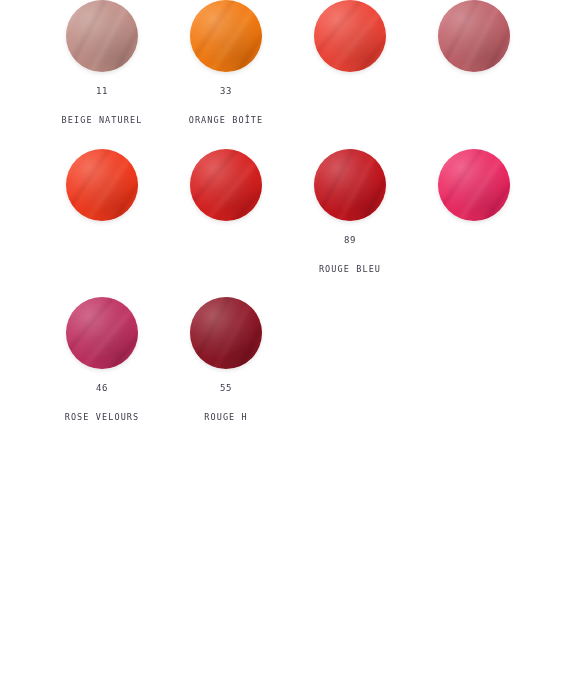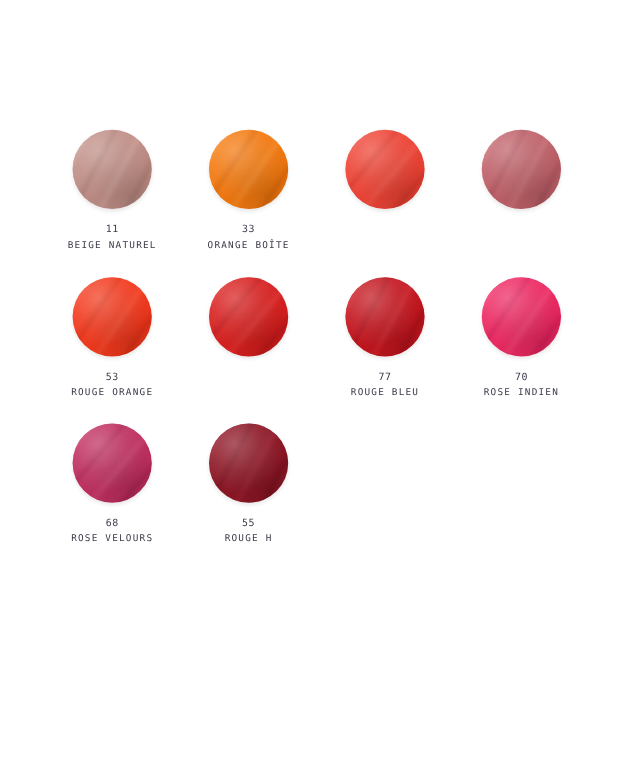"11" .page { padding-top: 118px -> none }
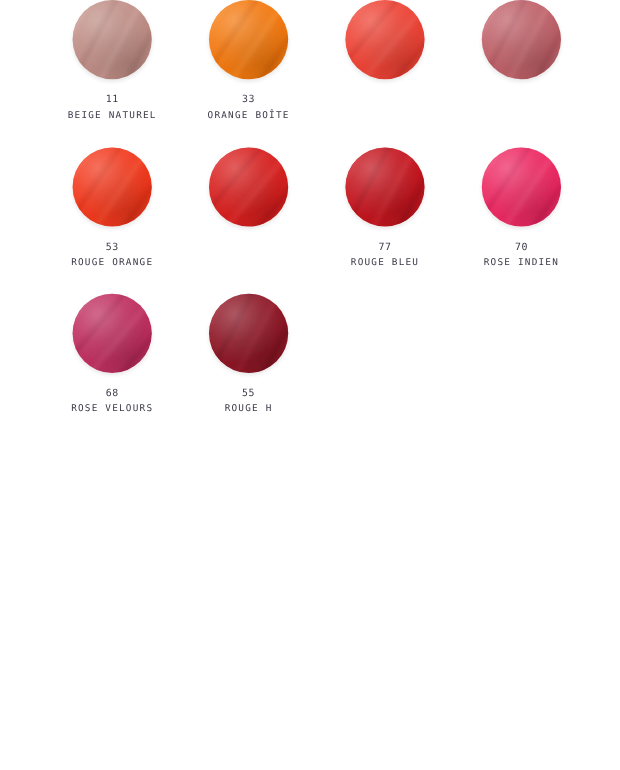"BEIGE NATUREL" .swatch-name { margin-top: 3px -> 18px }
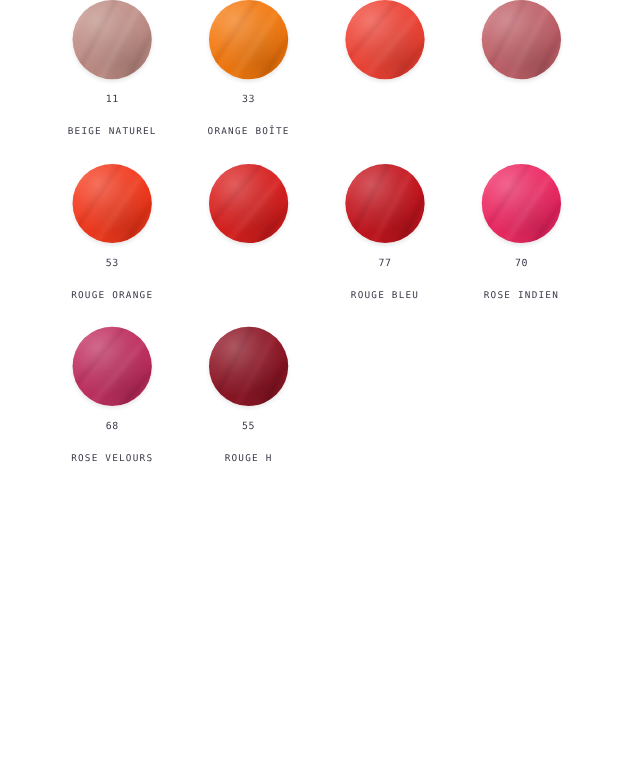"53" div.swatch-label { html: <div> <span>53</span> <span>Rouge Orange</span> </div> -> none }
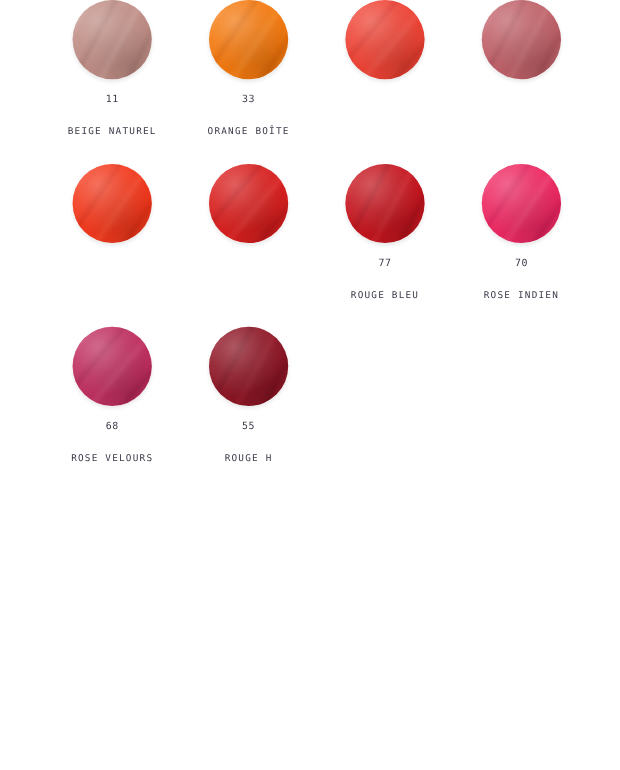"77" span.swatch-code { text: 77 -> 89 }
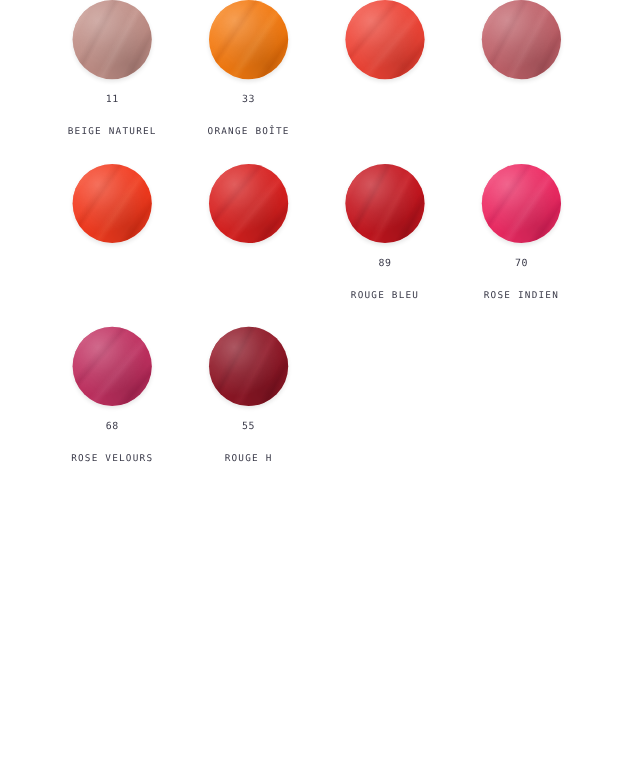"70" div.swatch-label { html: <div> <span>70</span> <span>Rose Indien</span> </div> -> none }
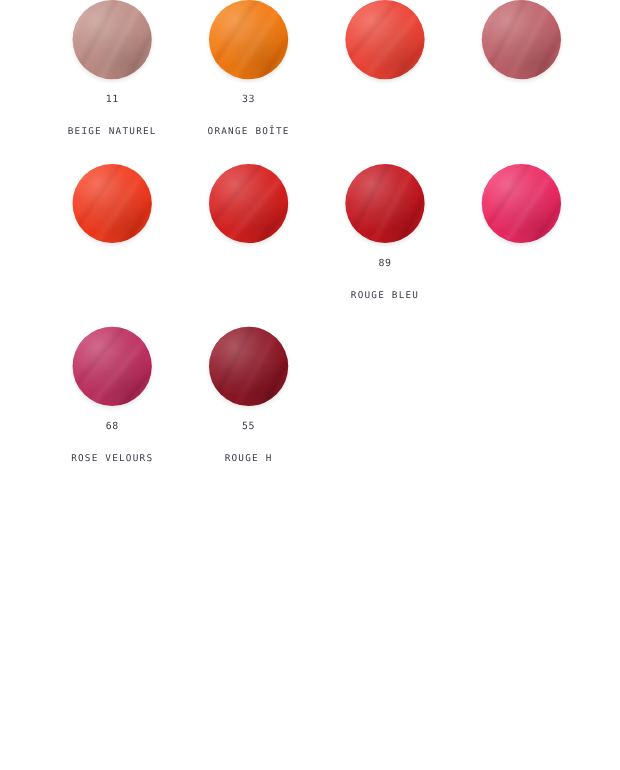"68" span.swatch-code { text: 68 -> 46 }
